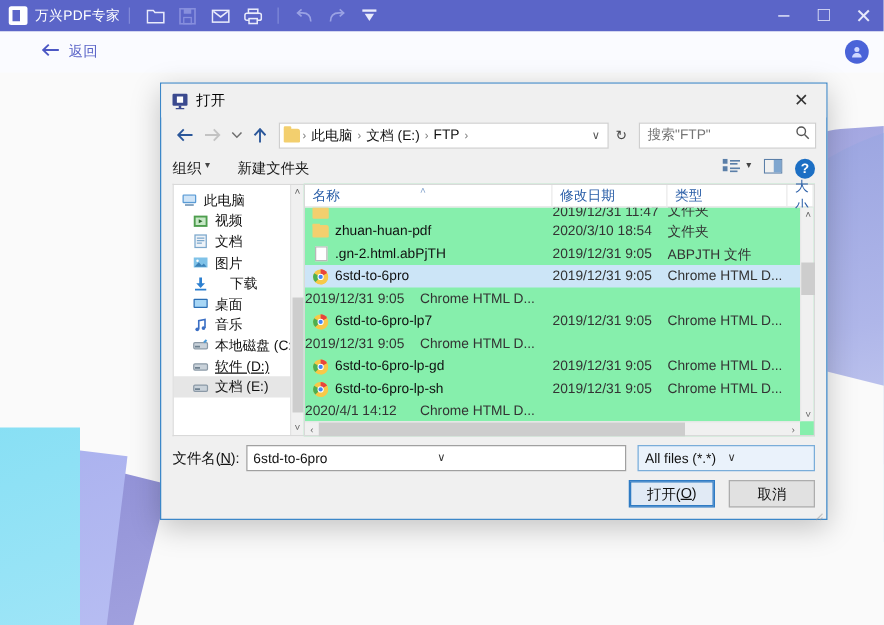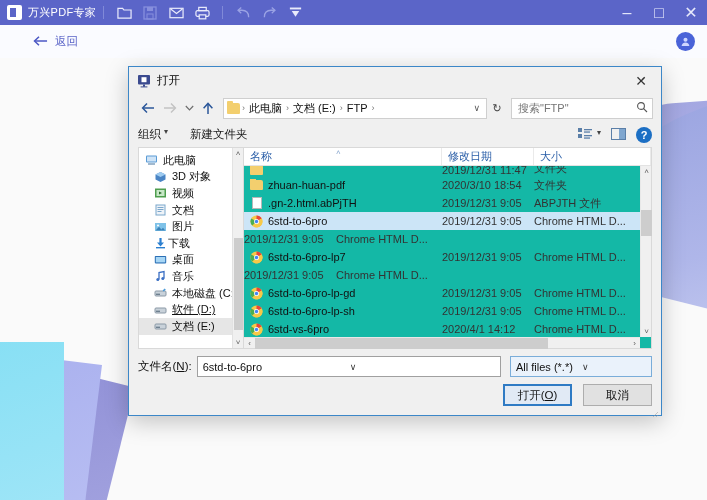"名称" .list-pane { background: #14b8a6 -> #86efac }
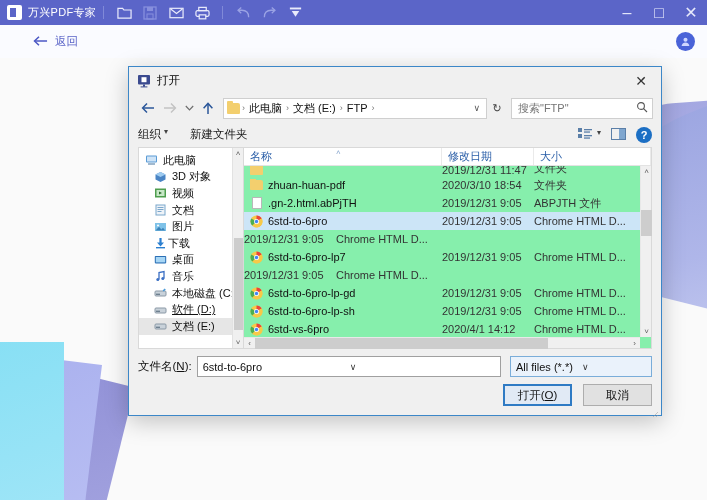"类型" div.ch { html: none -> <div>类型</div> }
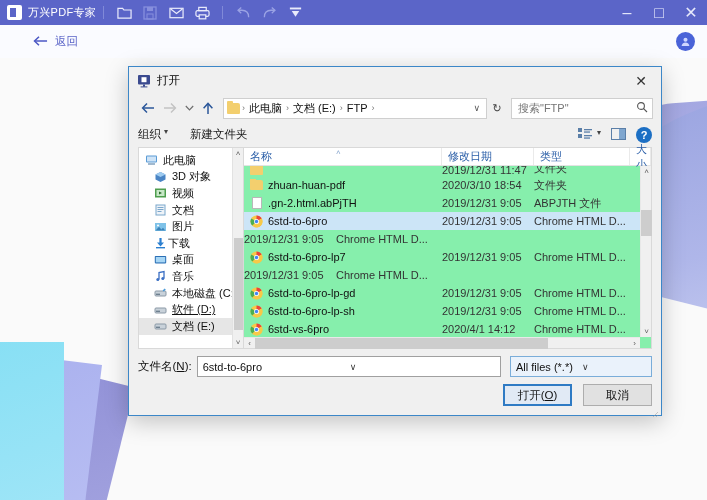"3D 对象" div.nav-row { html: <div> <span> <svg> <path></path> <path></path> </svg> </span> <span>3D 对象</span> </div> -> none }
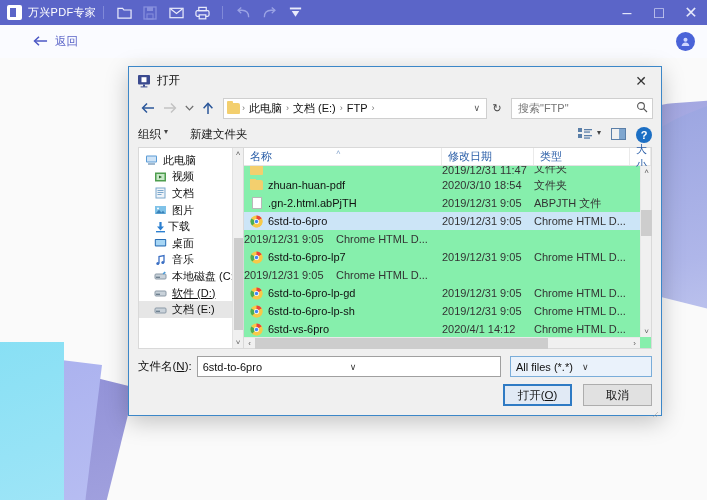"下载" span { margin-left: 0 -> 16px }
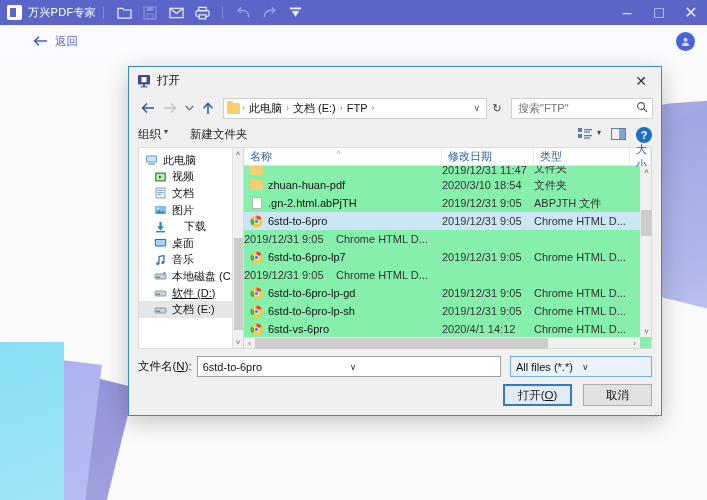"6std-vs-6pro" span.c-name { html: <span> <span> <svg> <circle></circle> <path></path> <path></path> <path></path> <path></path> <path></path> <circle></circle> <circle></circle> </svg> </span> <span>6std-vs-6pro</span> </span> -> none }
